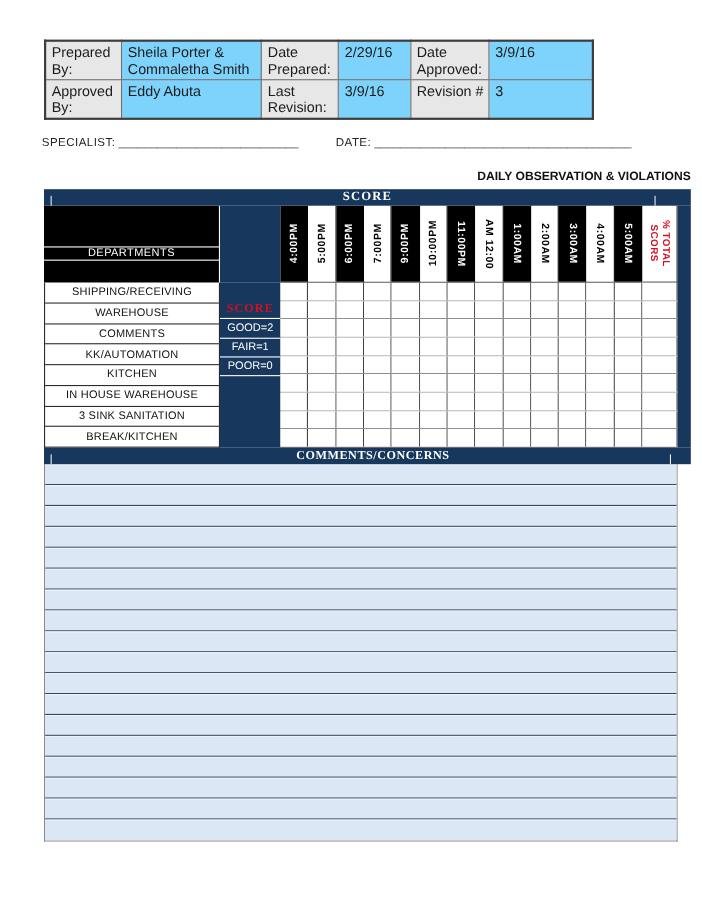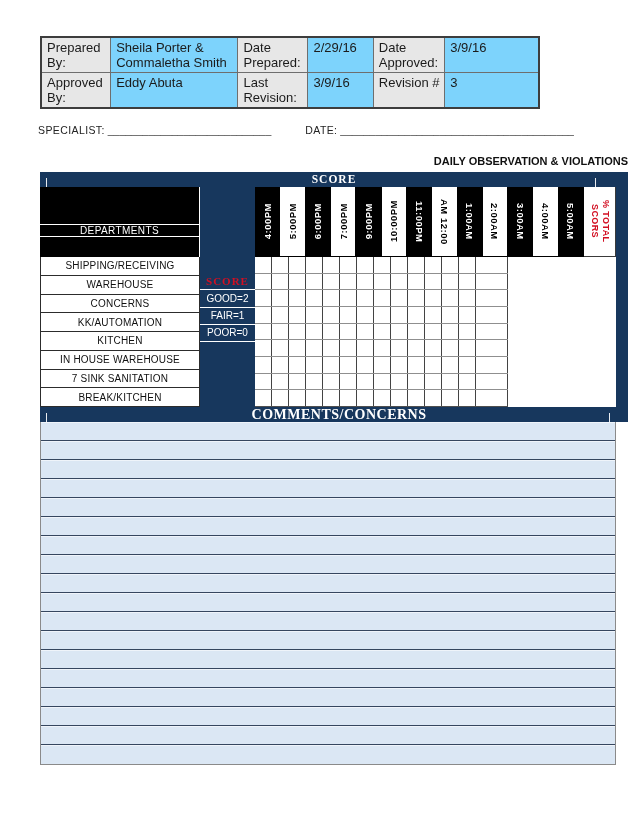"SHIPPING/RECEIVING" .body-row { width: 468px -> 576px }
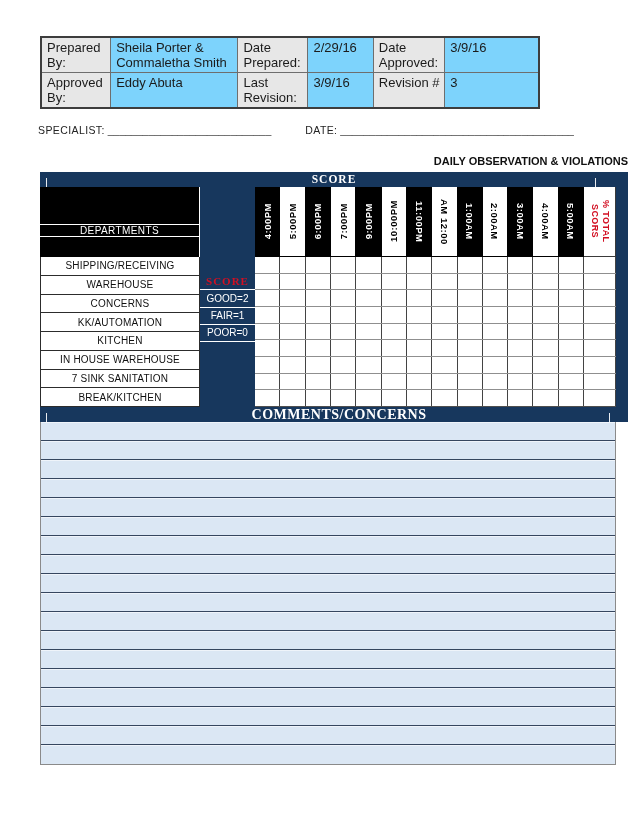"CONCERNS" div.dept-cell { text: CONCERNS -> COMMENTS }
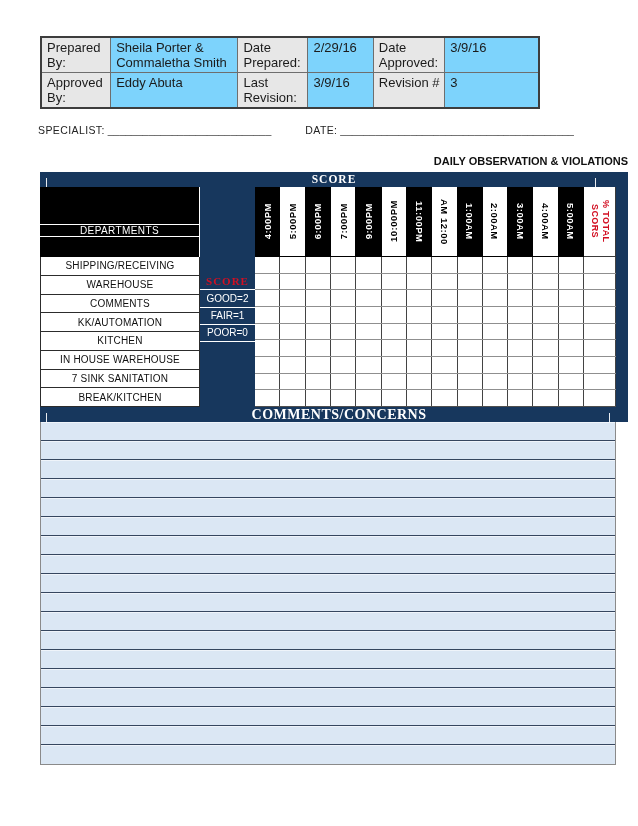"7 SINK SANITATION" div.dept-cell { text: 7 -> 3 }
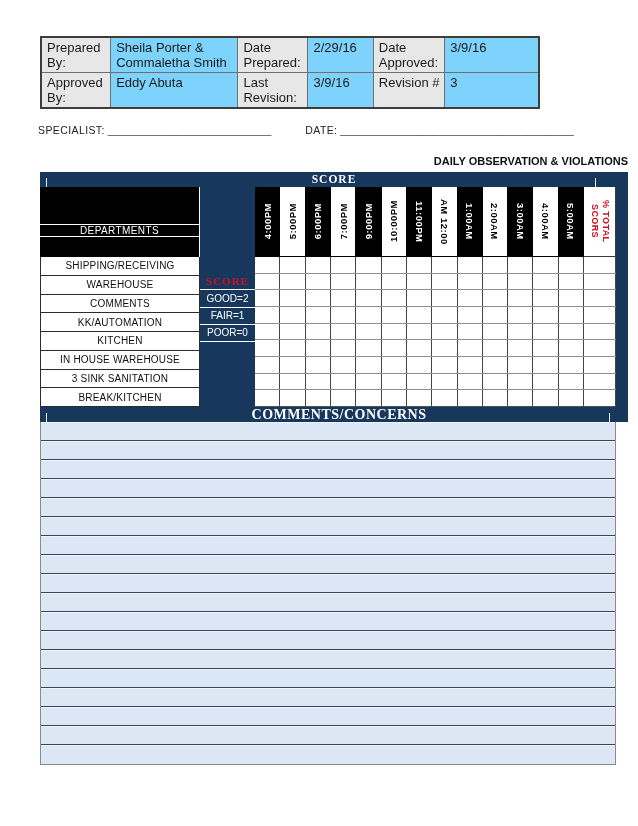"COMMENTS/CONCERNS" .band.comments { font-size: 14px -> 11px }
